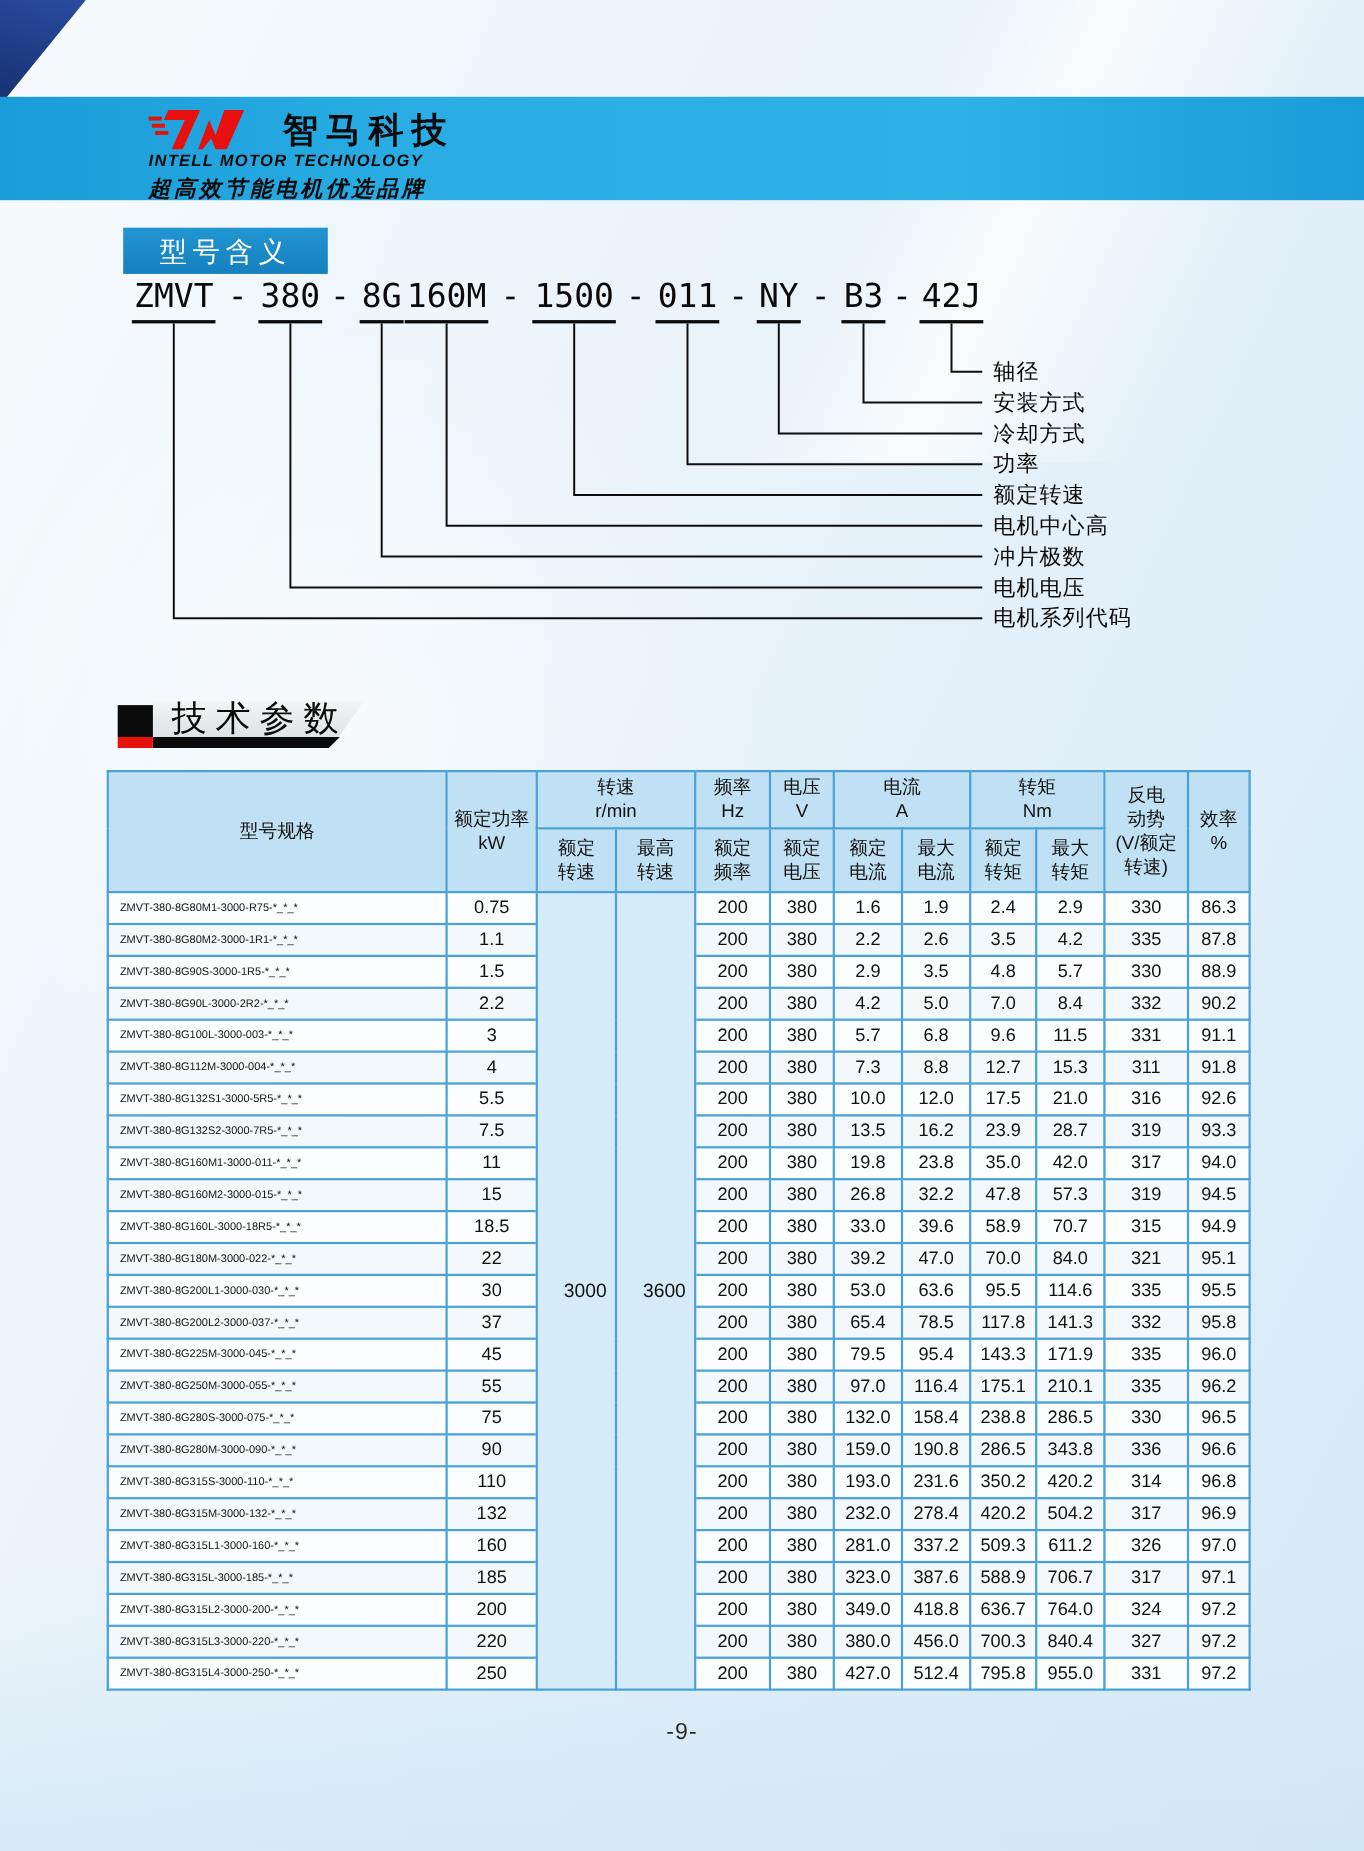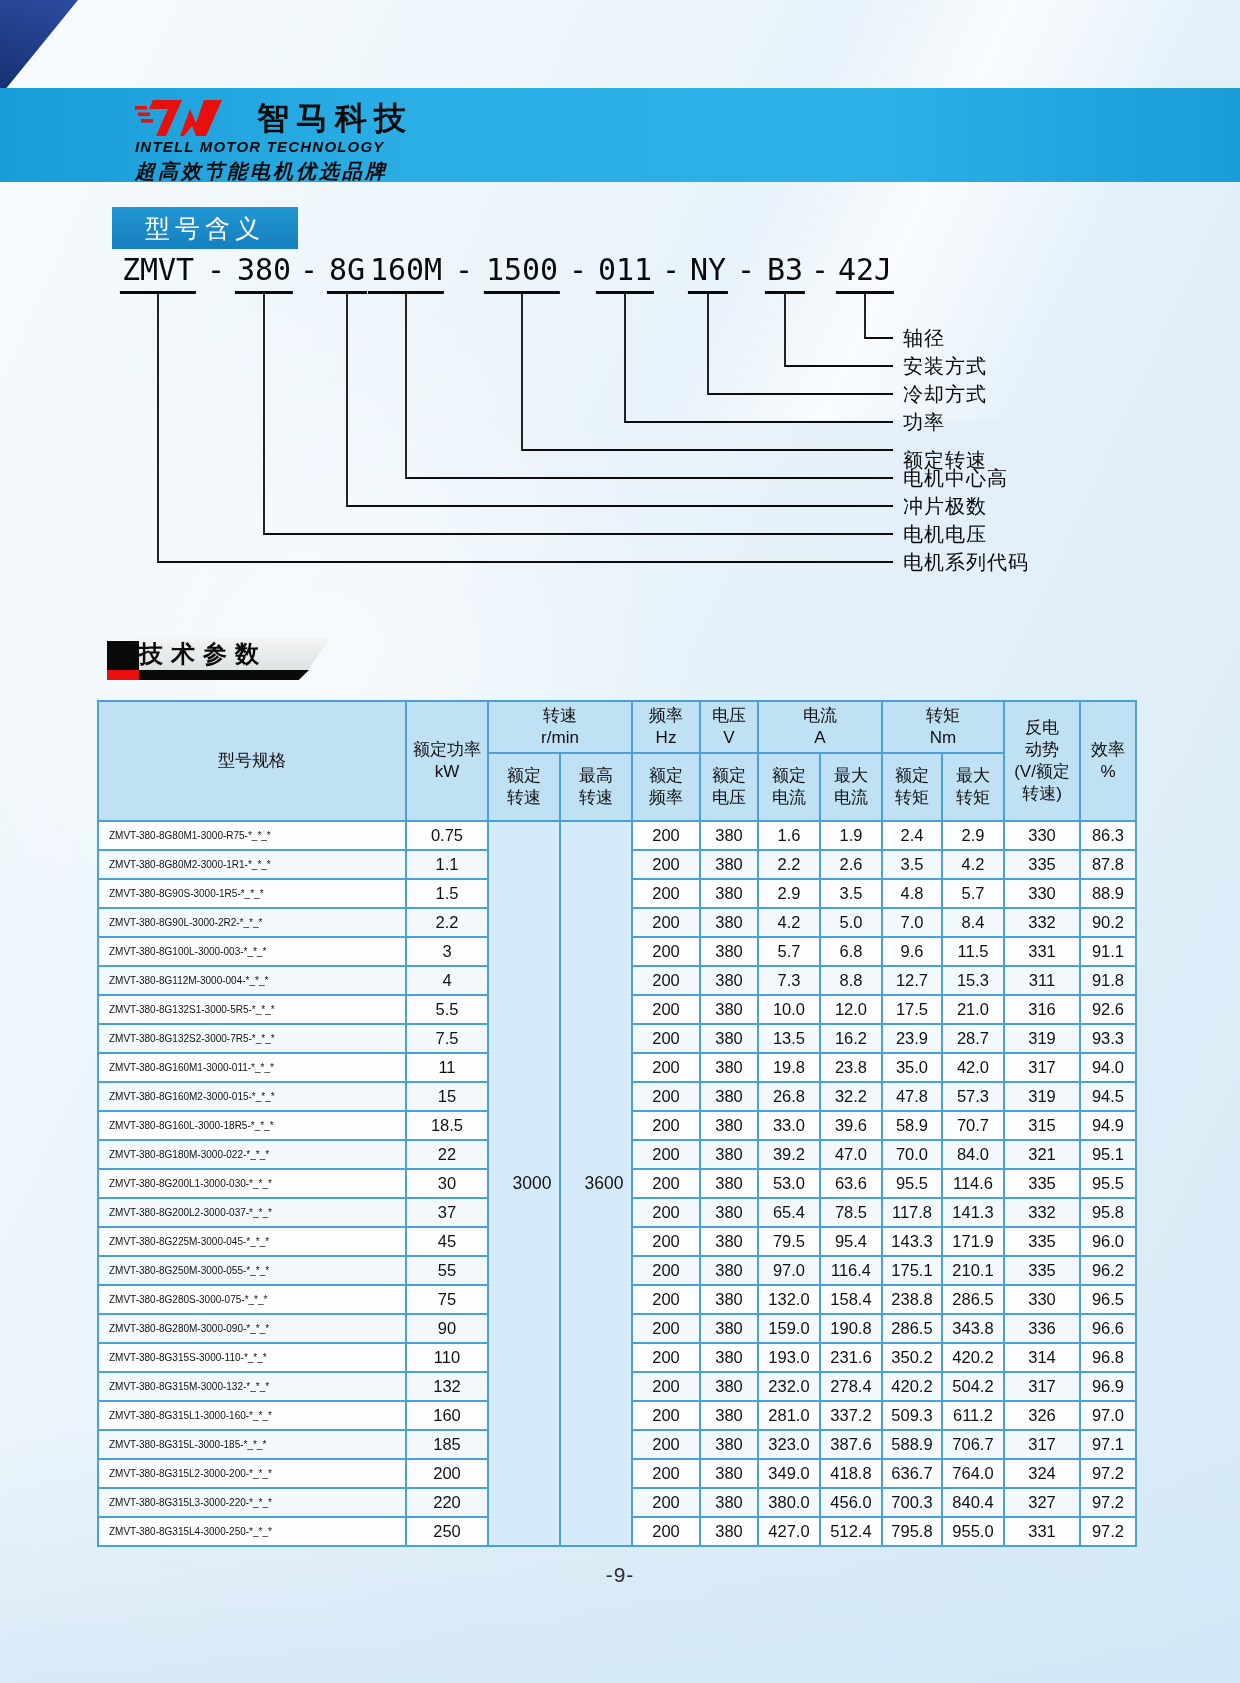"额定转速" span.dlabel { margin-top: 10px -> none }
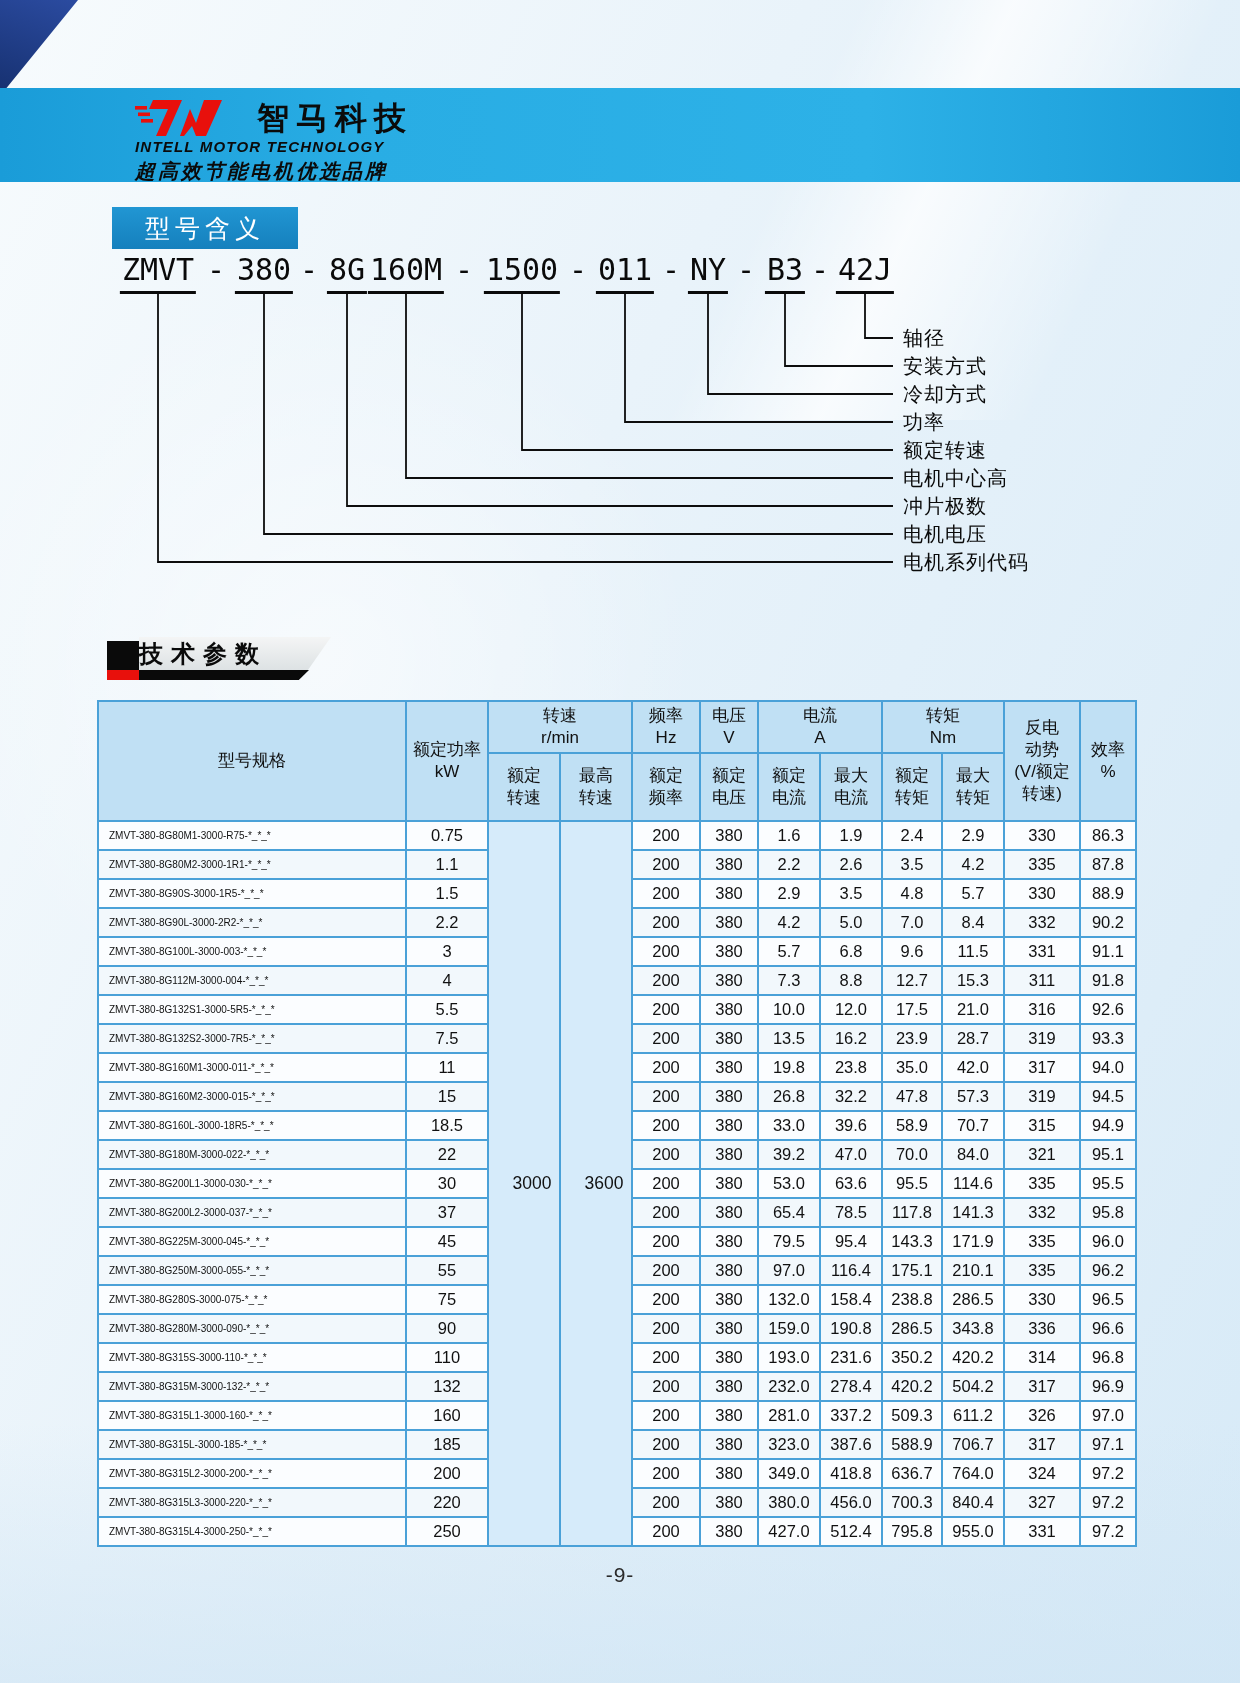"技术参数" .th-plate { font-size: 24px -> 32px; font-weight: bold -> none; padding-left: none -> 17px }
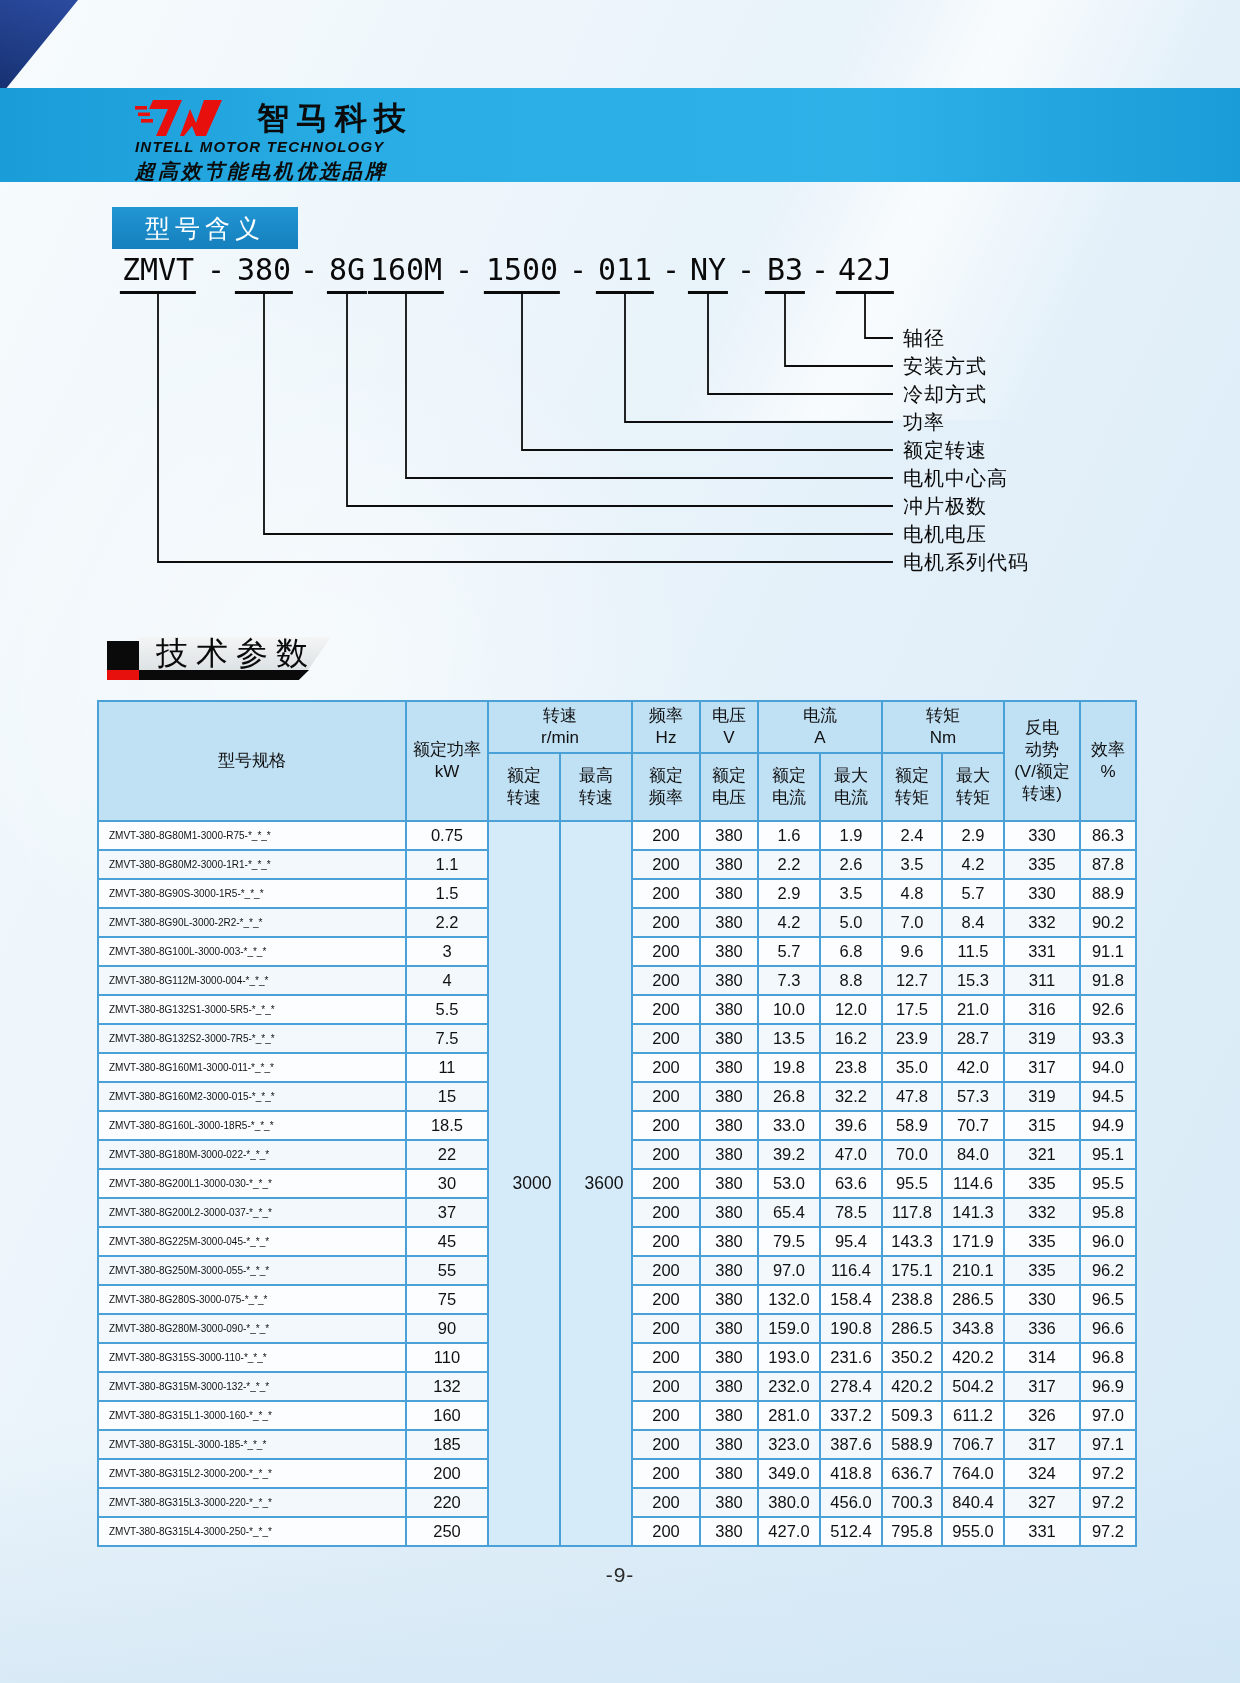"额定" table.params thead tr.sh-row th { height: 68px -> 58px }
